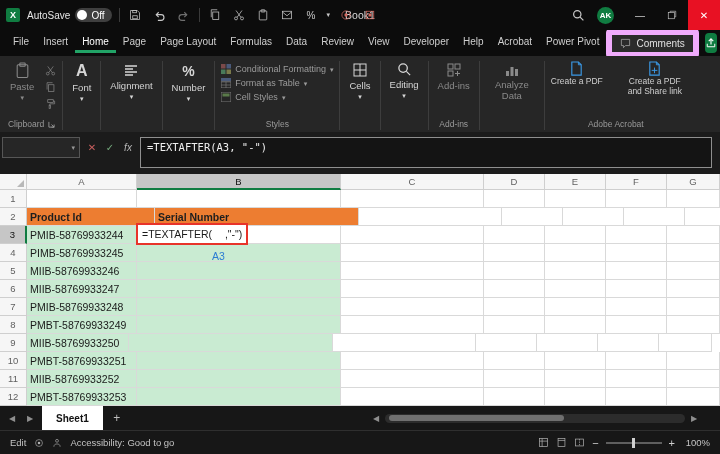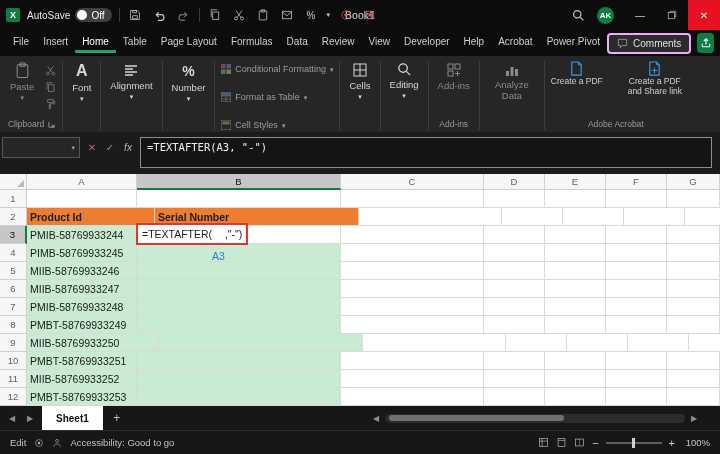"Table" div.rtab { text: Table -> Page }
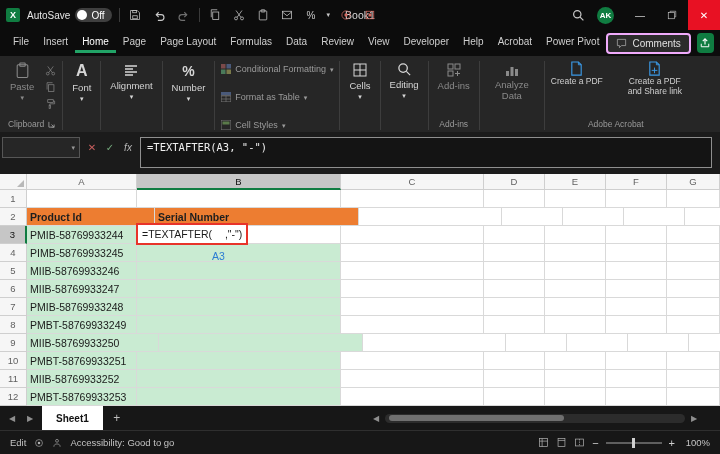"Comments" .comments-btn { border: 2px solid #f0abfc -> 6px solid #f0abfc }
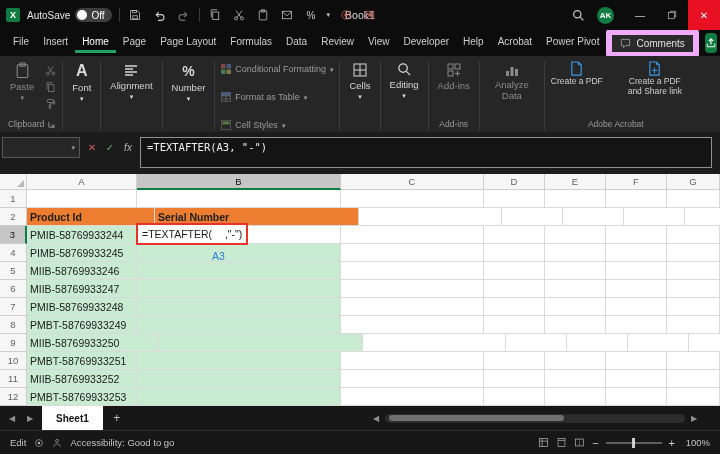"Conditional Formatting" .styles-col { gap: 16px -> 2px }
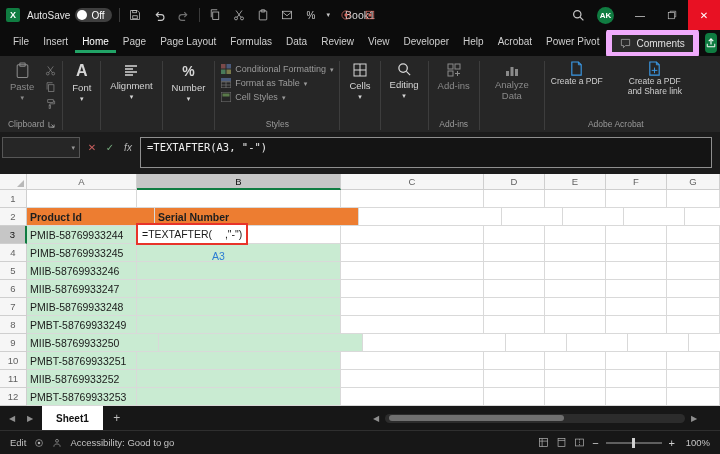"MIIB-58769933250" div.g-cell { width: 132px -> 102px }
